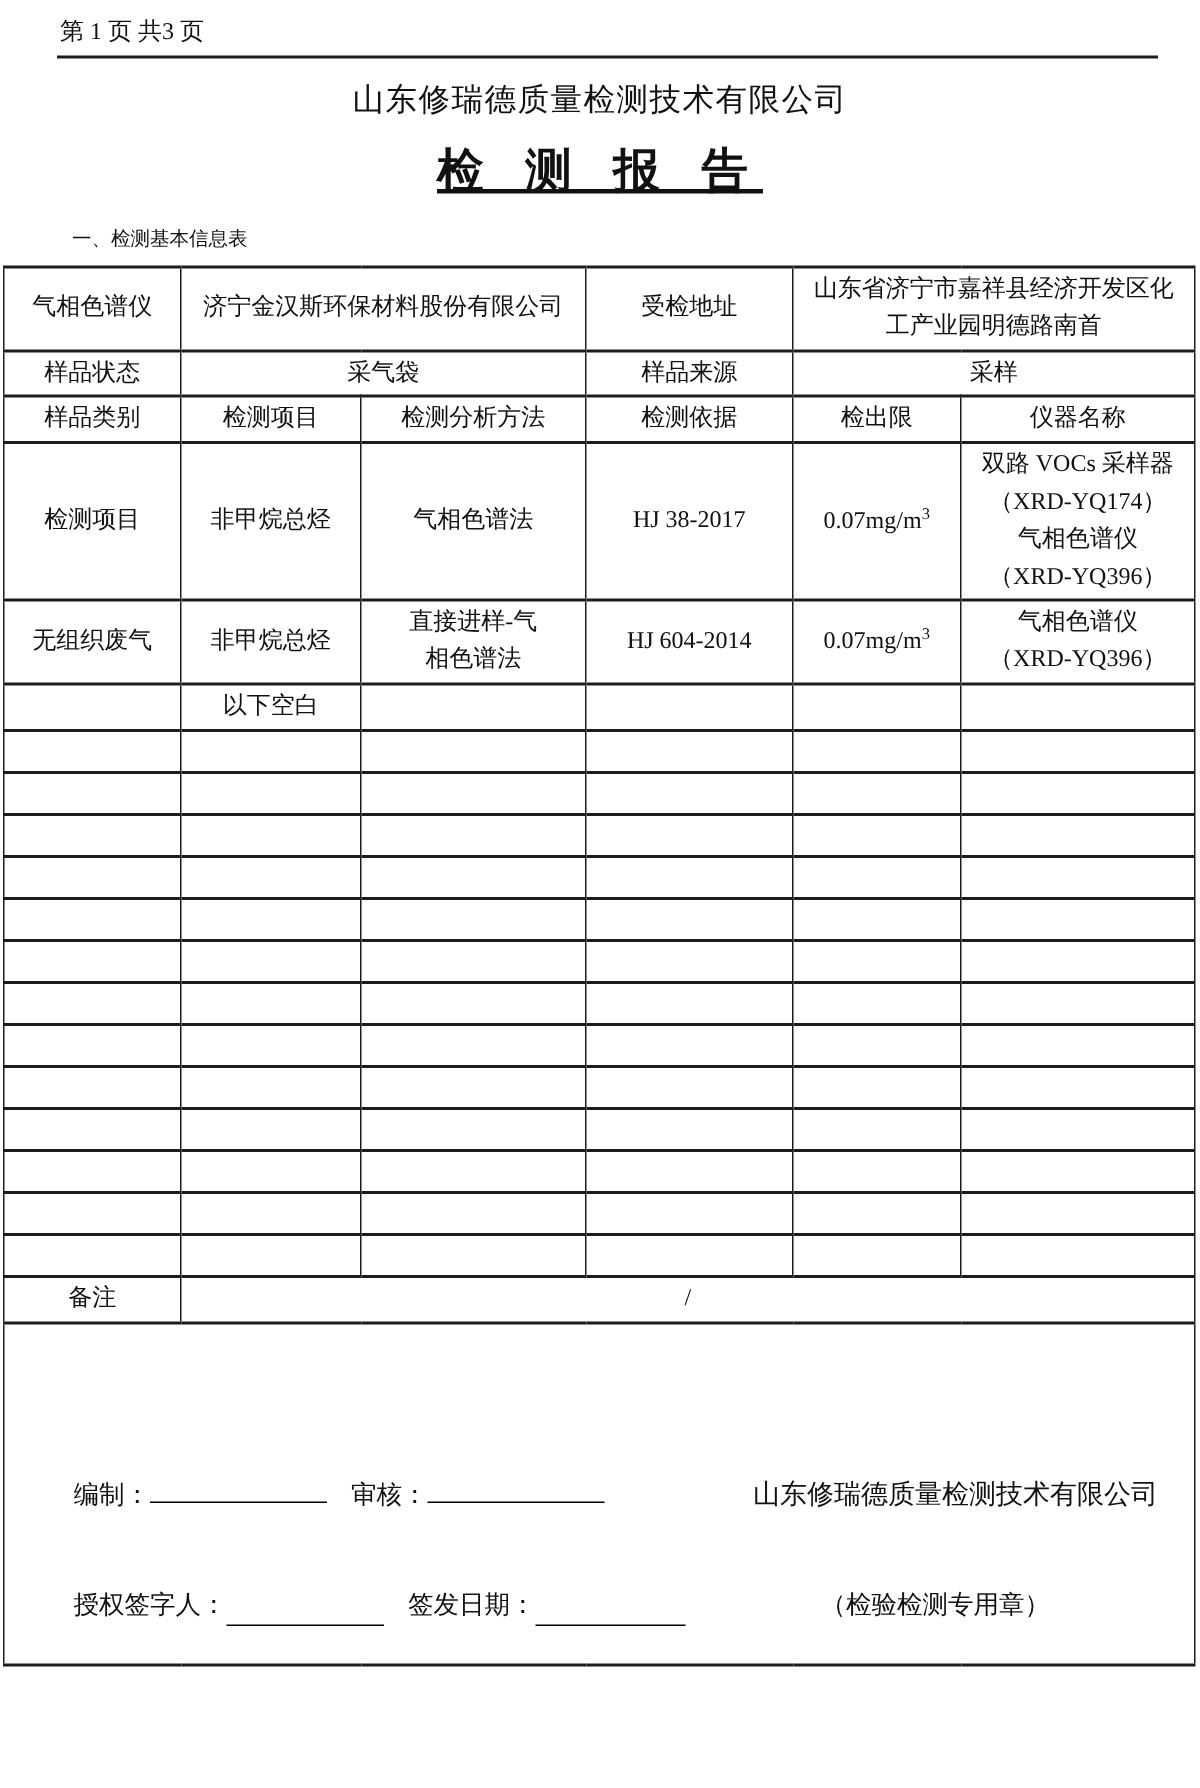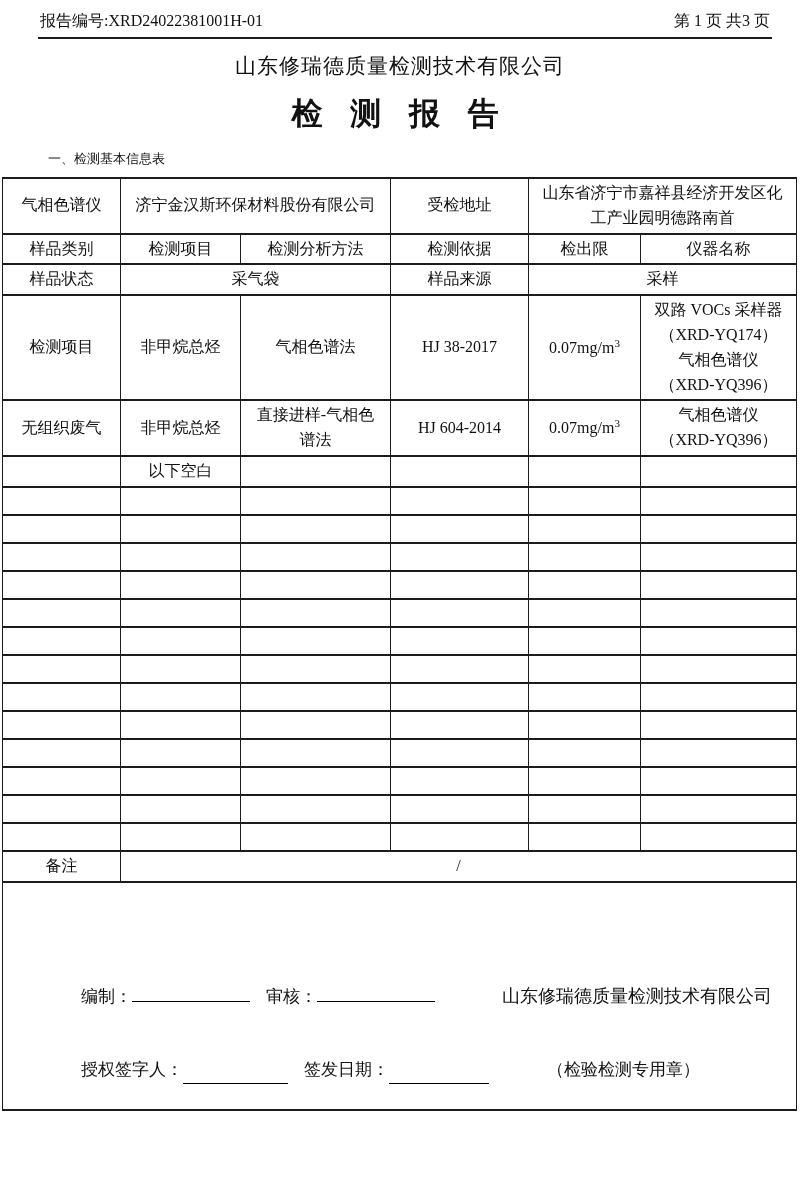"报告编号:XRD24022381001H-01" span { html: <span>报告编号:XRD24022381001H-01</span> -> none }
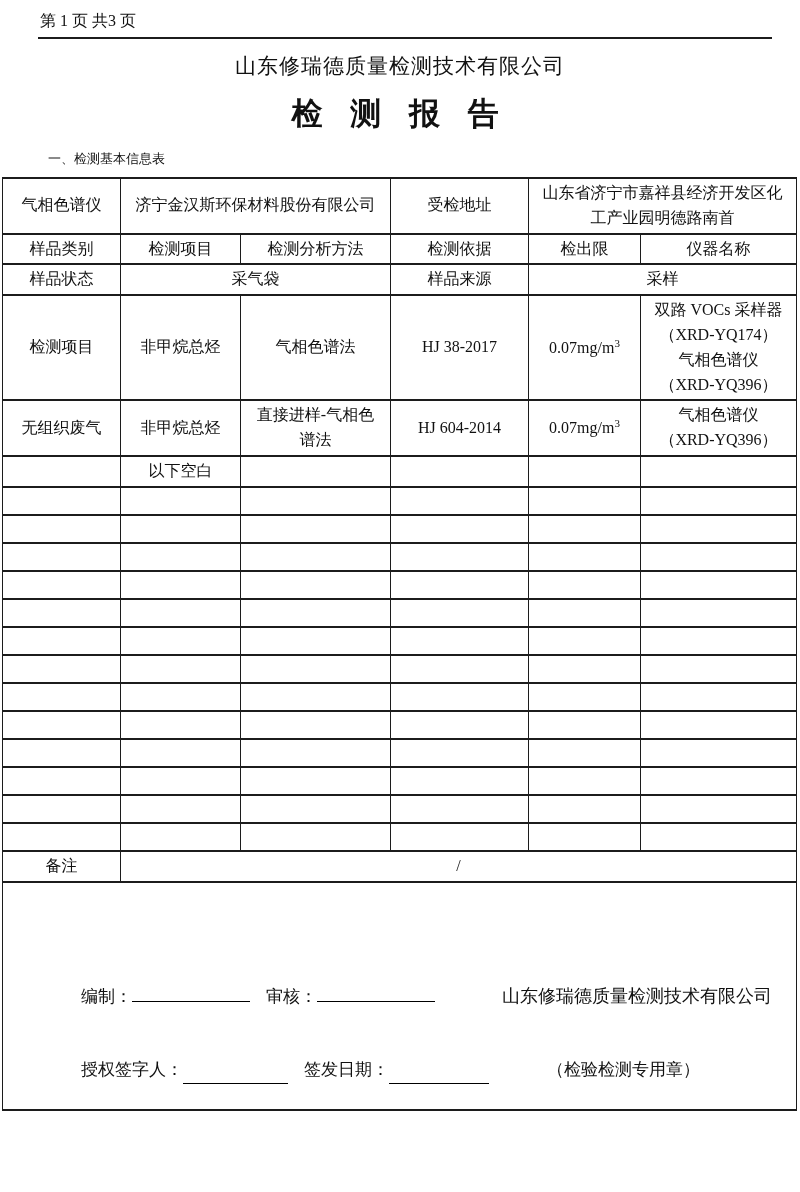"检 测 报 告" .report-title { text-decoration: none -> underline }
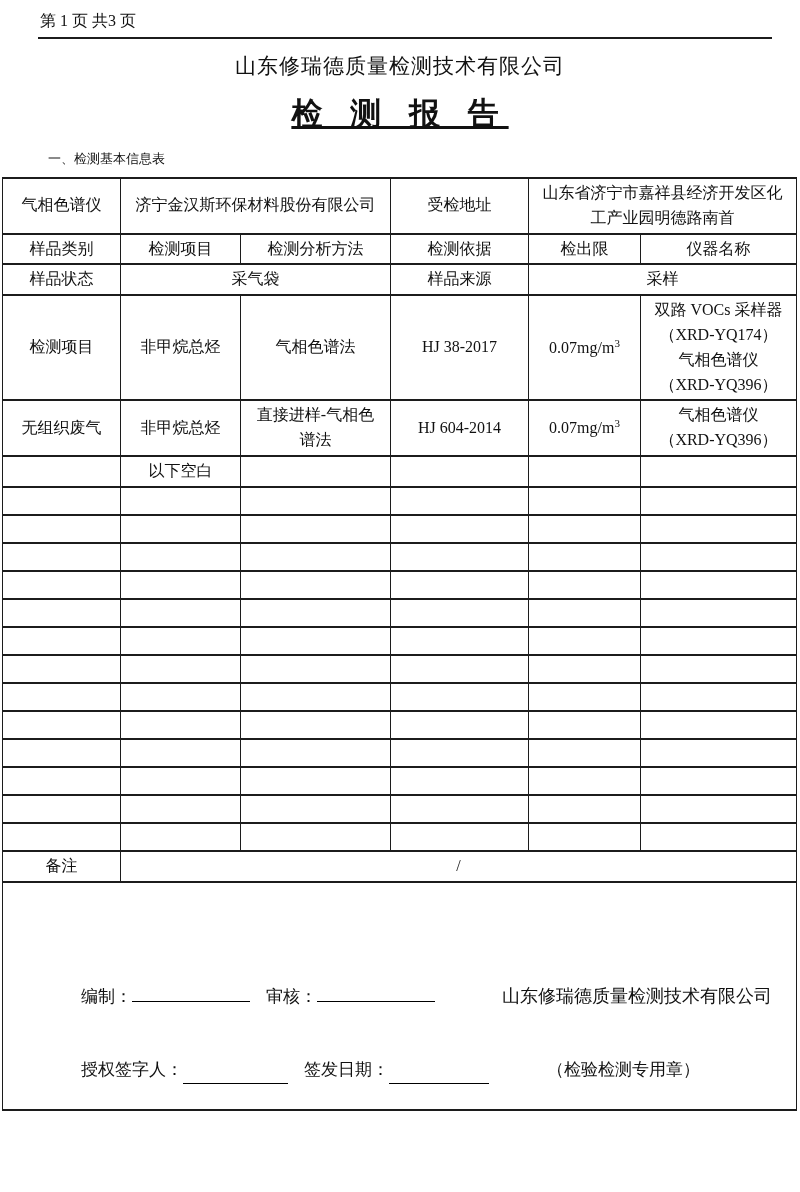"样品类别" tr.r-std { order: before "样品状态" -> after "样品状态" }
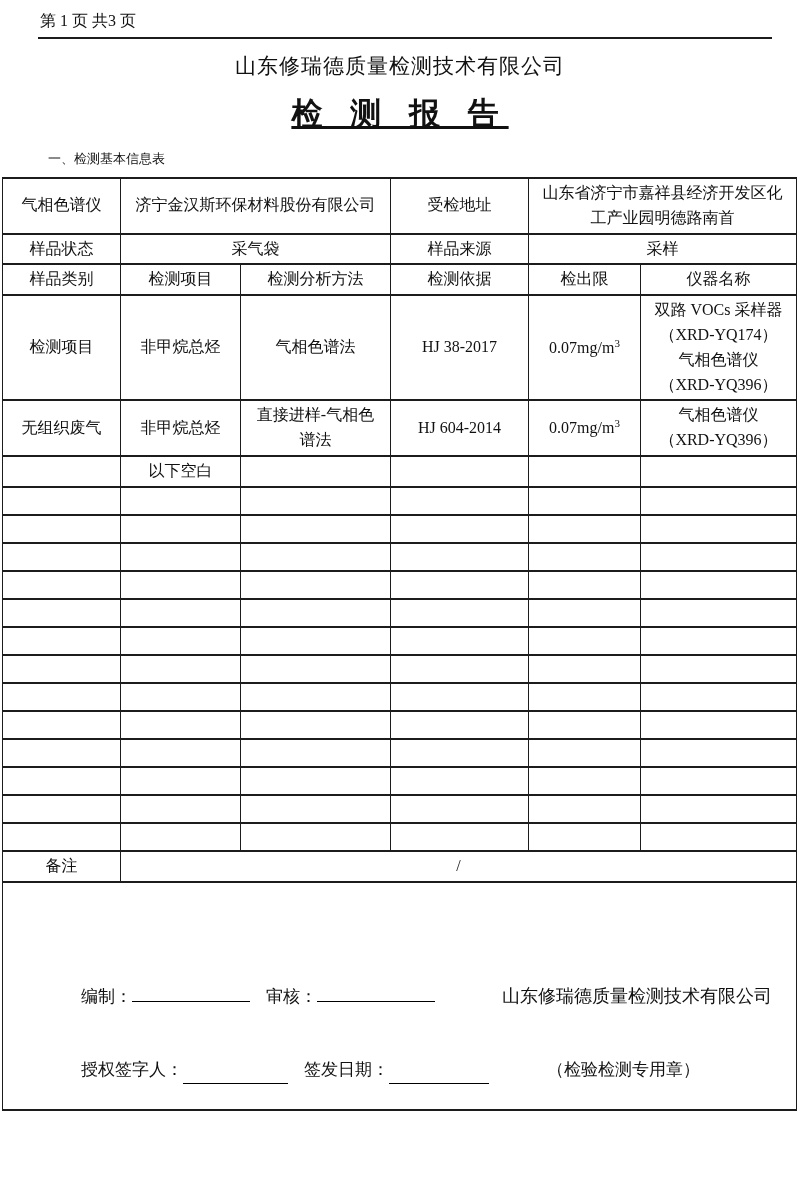"直接进样-气相色谱法" td { padding: 2px 8px -> 2px 24px }
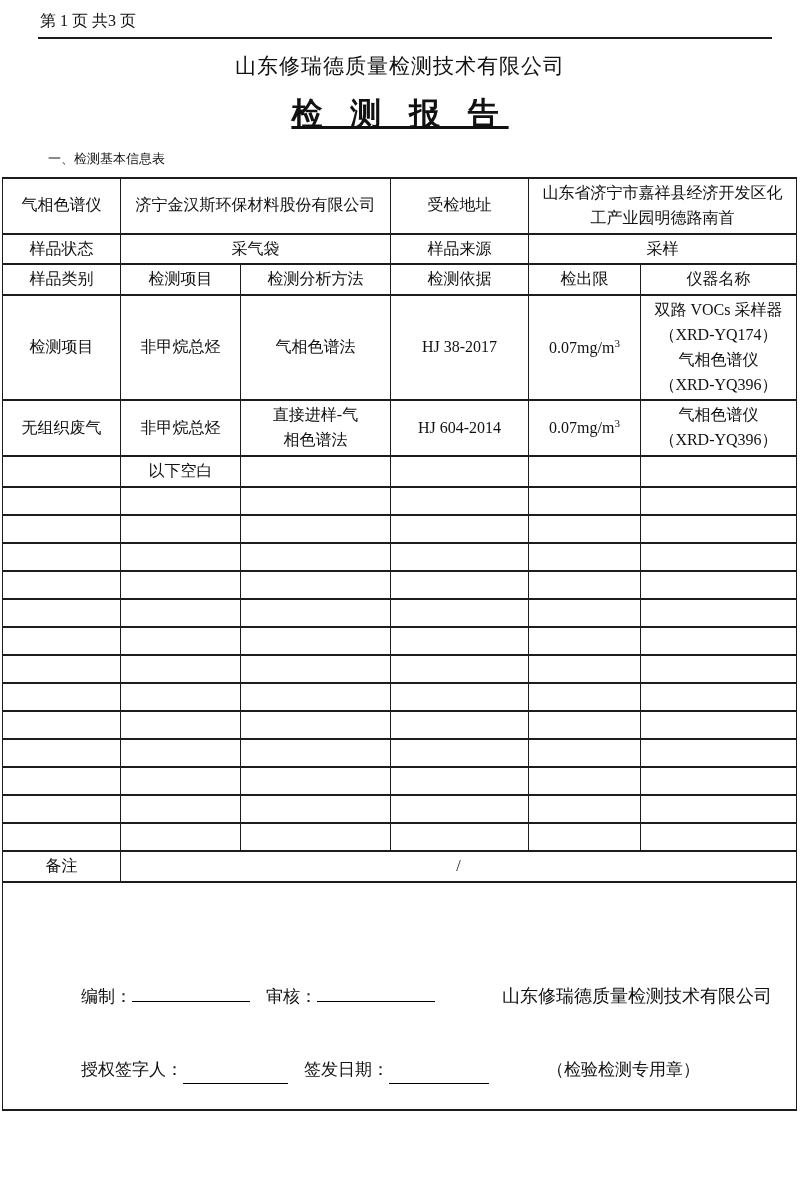"编制：" .sig-row { margin-left: 32px -> none }
